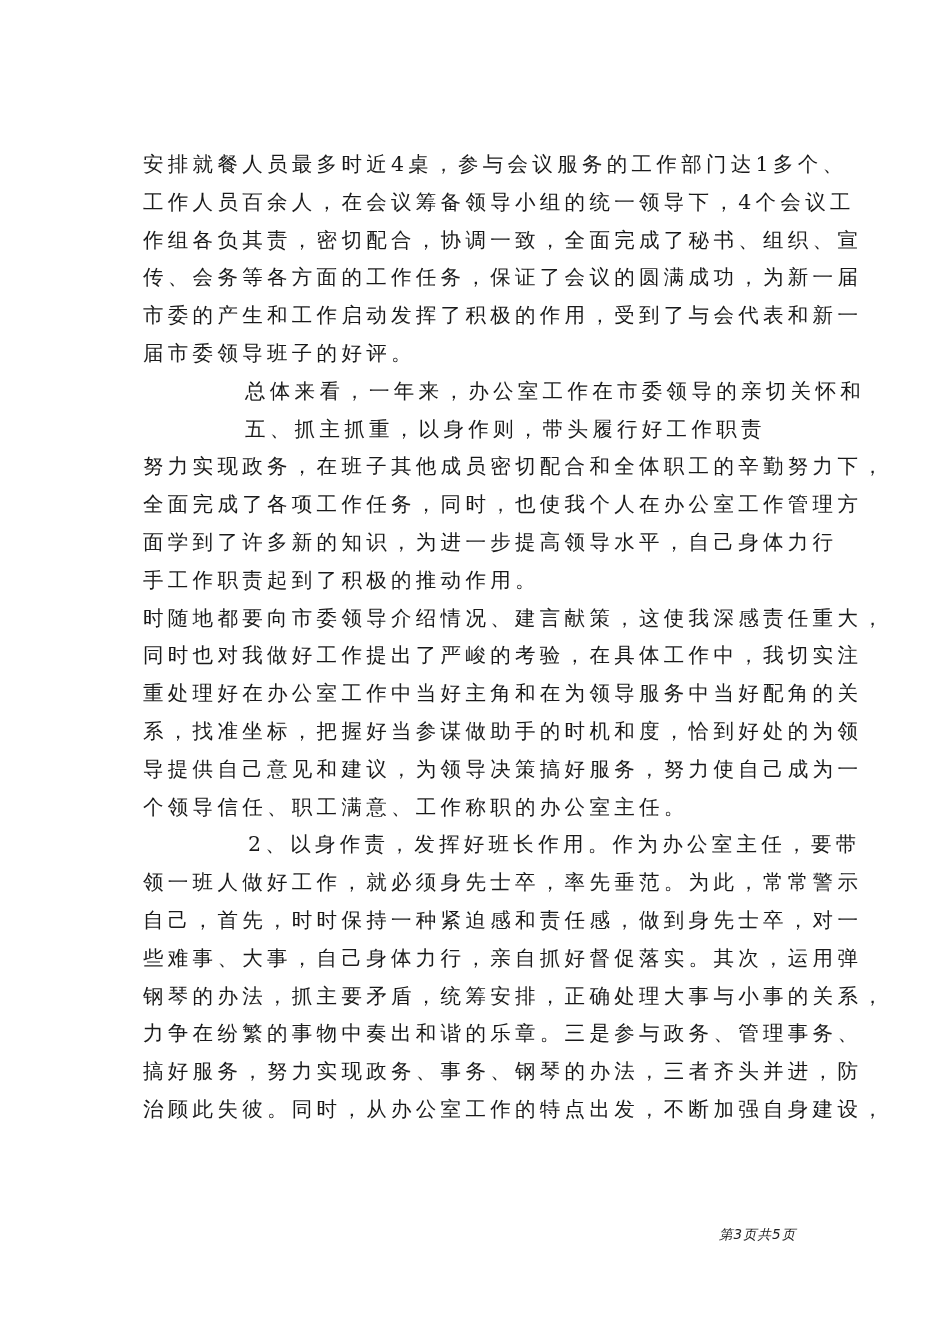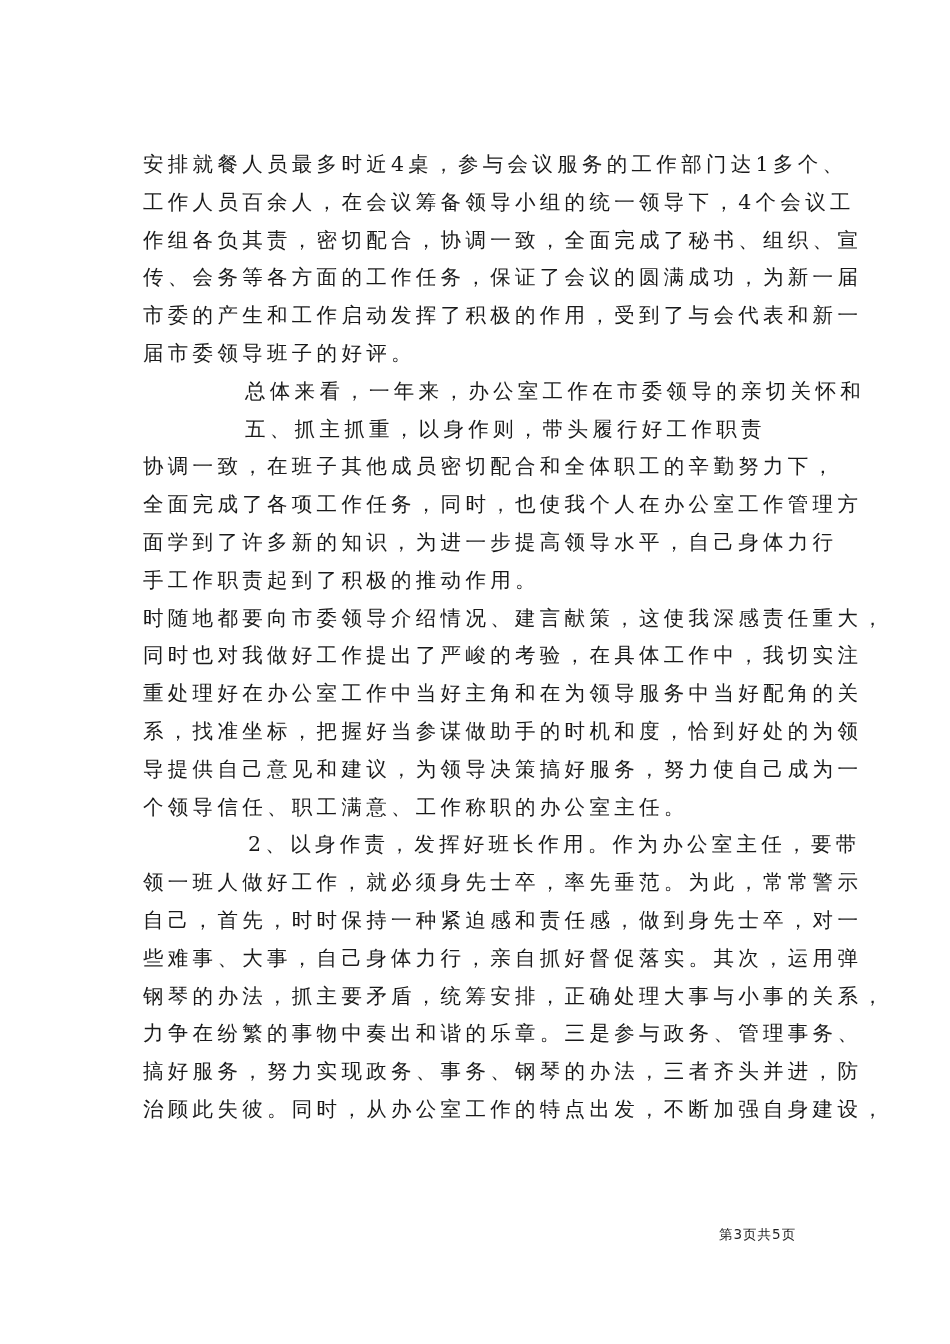"协调一致，在班子其他成员密切配合和全体职工的辛勤努力下，" div.line { text: 协调一致 -> 努力实现政务 }
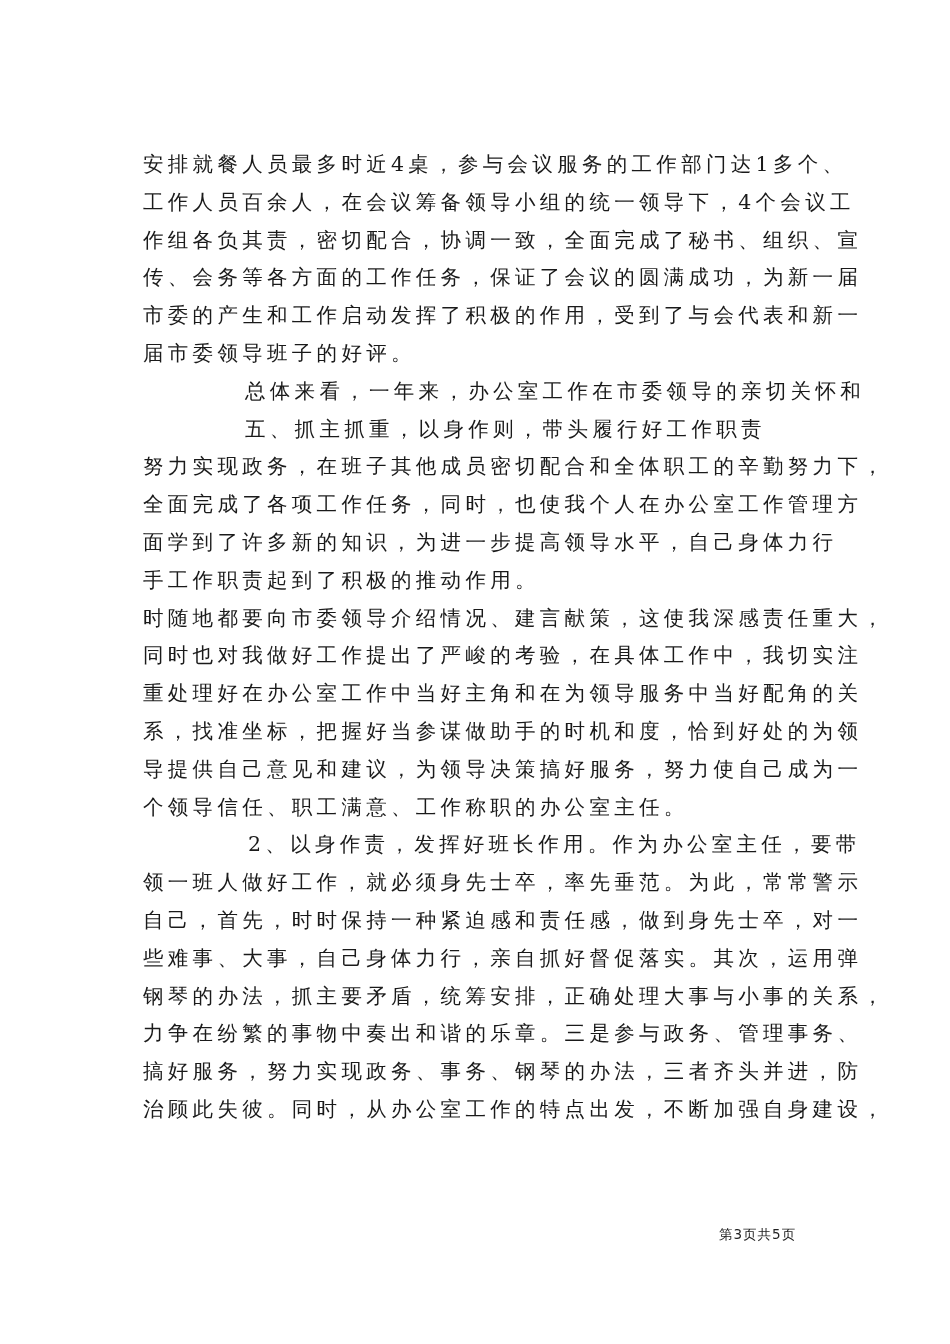"第3页共5页" .footer { font-style: none -> italic }
